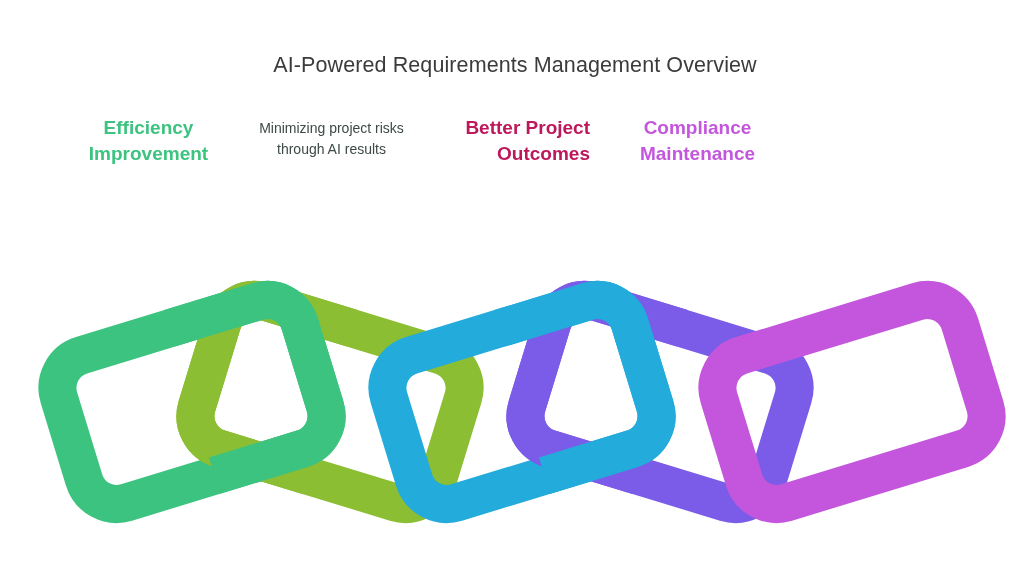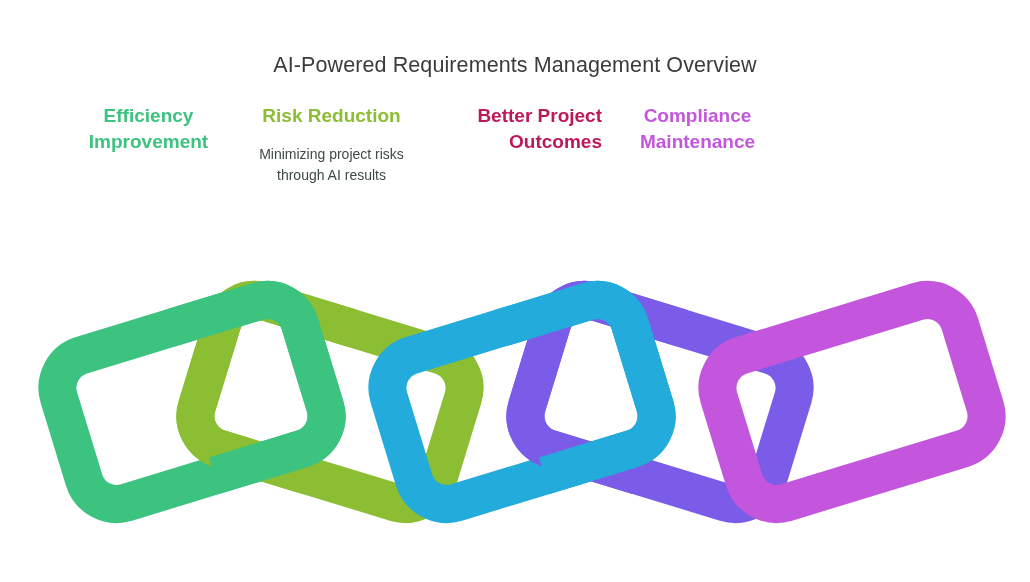"Efficiency Improvement" .col-heading { margin: 0 -> 12px }
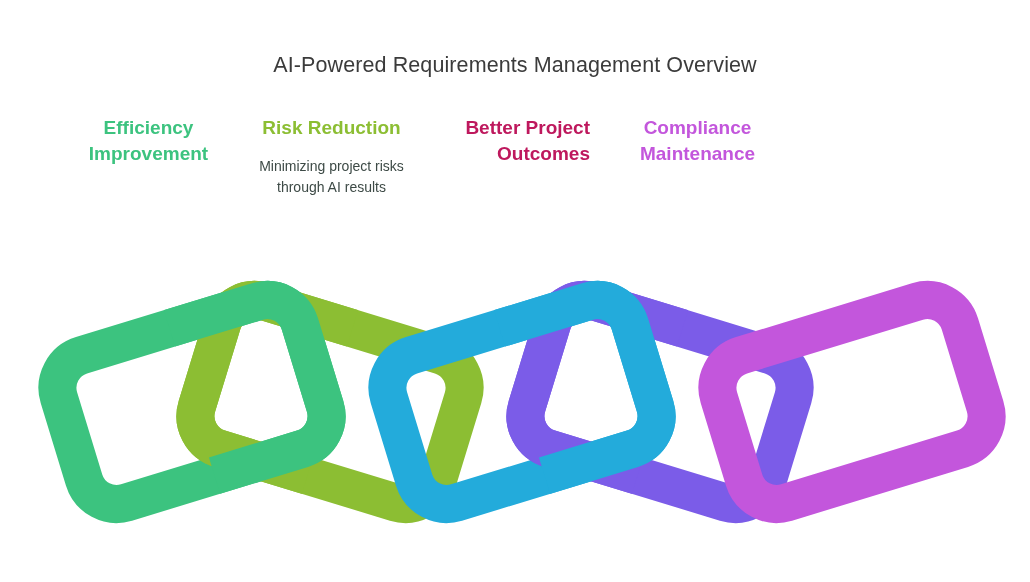"Risk Reduction" div.col-heading { html: <div>Risk Reduction</div> -> none }
